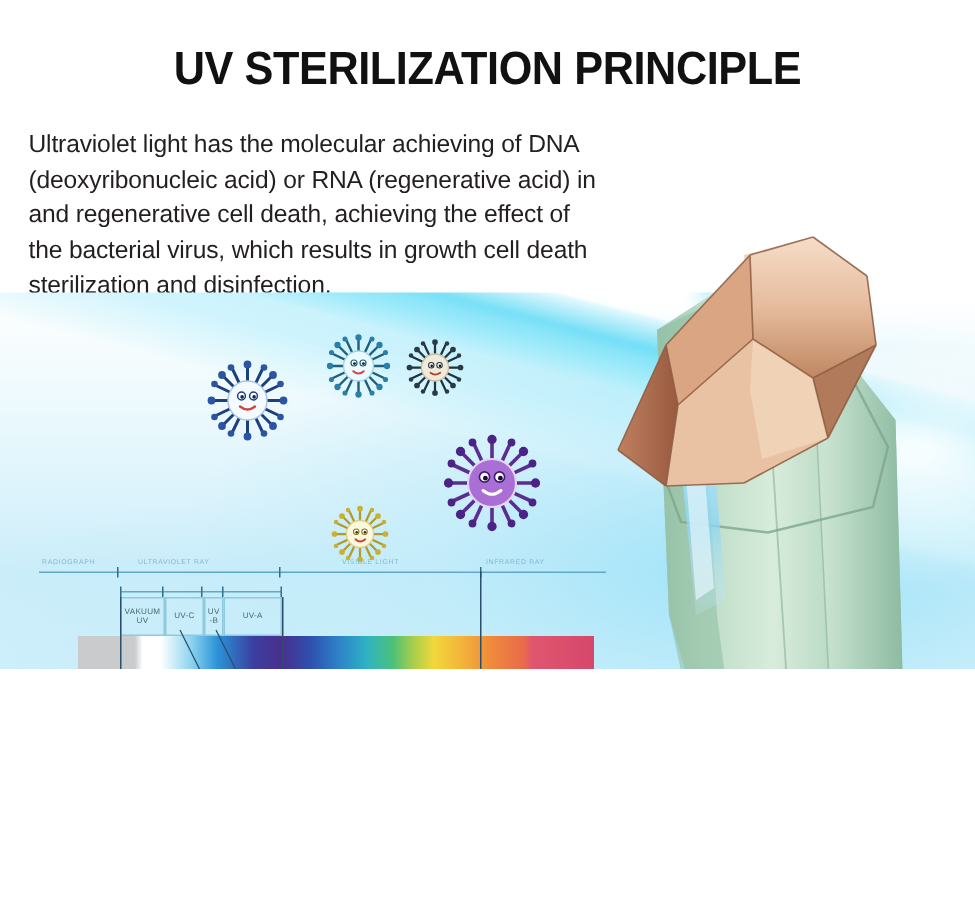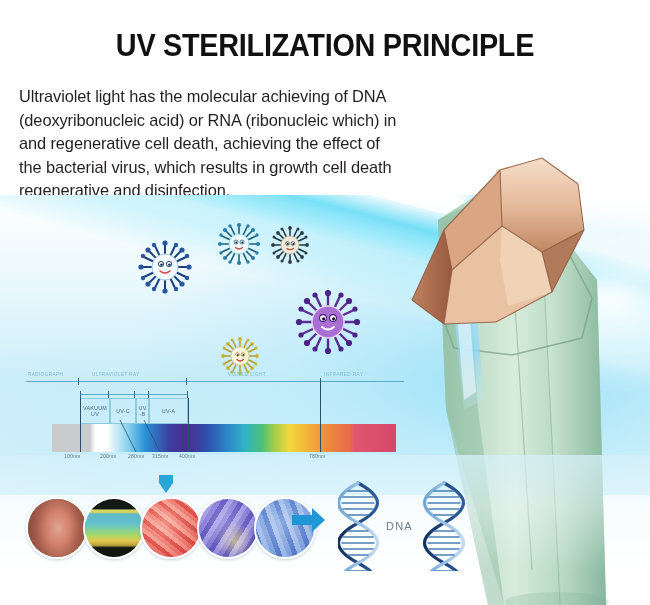"UV STERILIZATION PRINCIPLE" #page { height: 605px -> 446px }
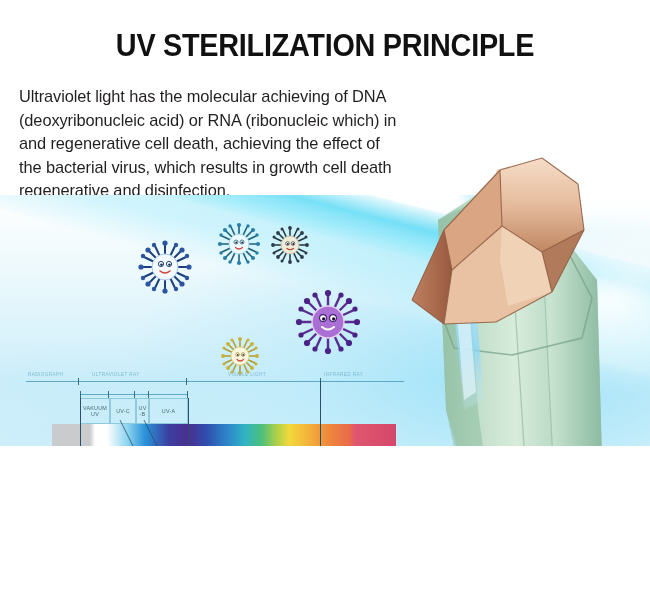"(deoxyribonucleic acid) or RNA" div { text: ribonucleic which -> regenerative acid }
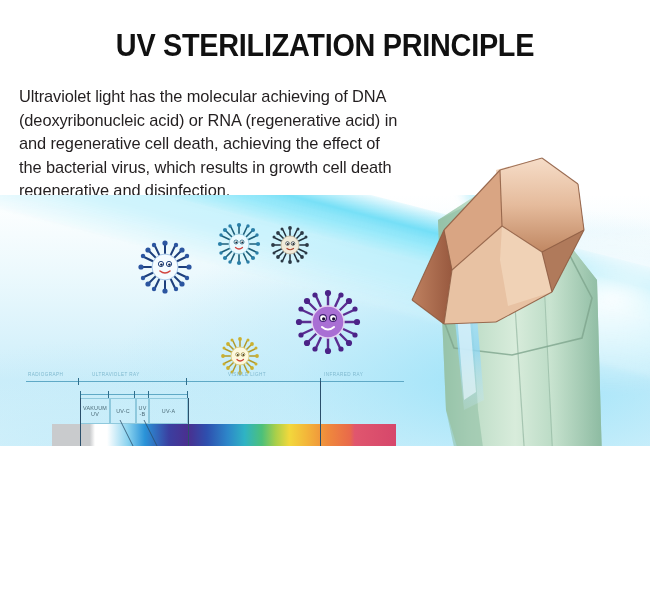"regenerative and disinfection." div { text: regenerative -> sterilization }
